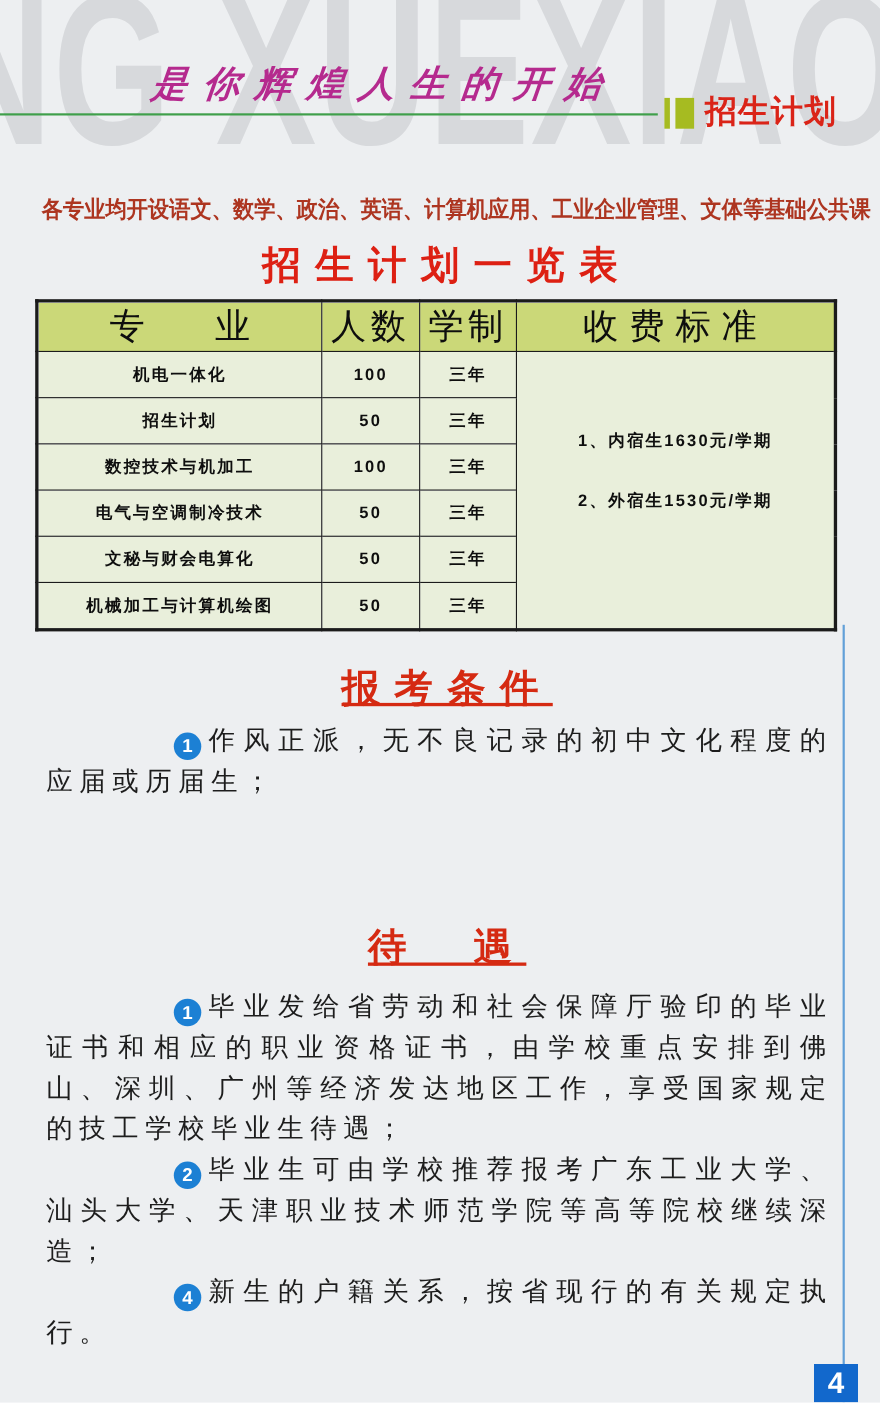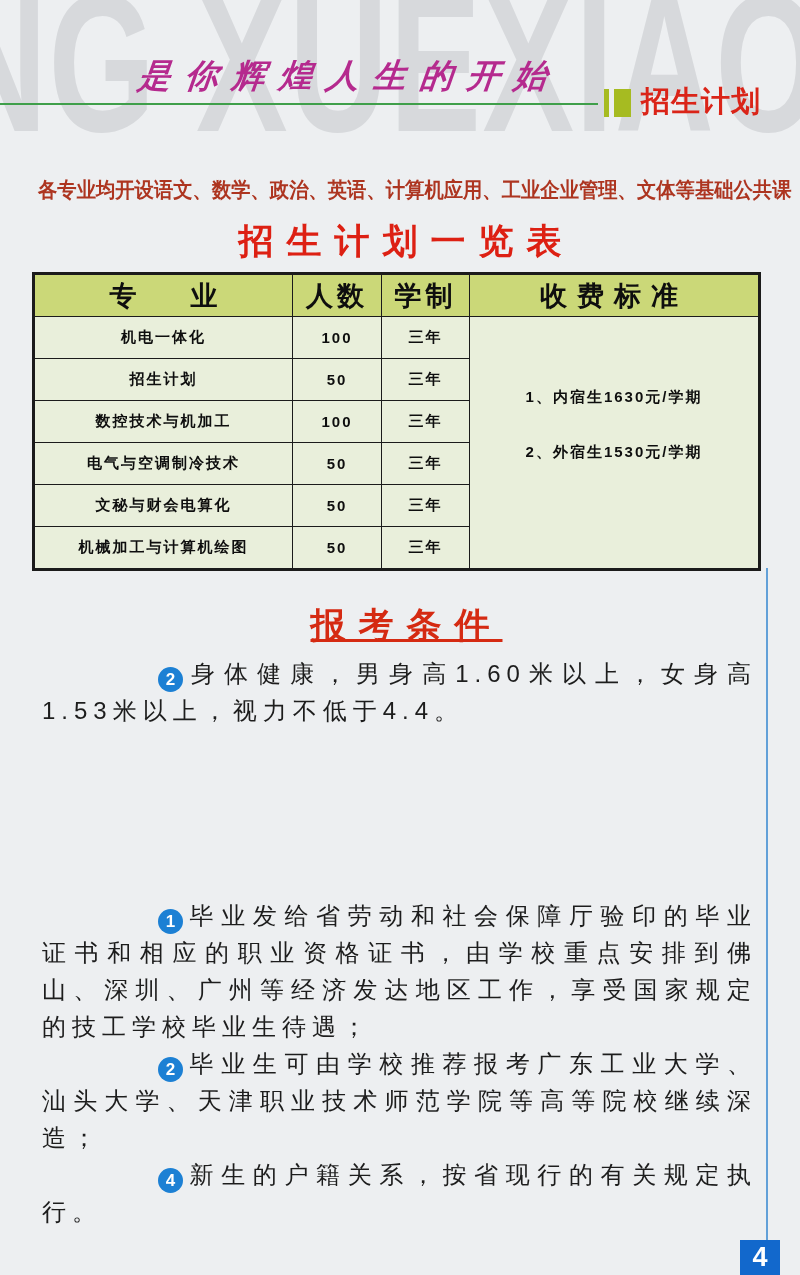"专 业" table.admission th { font-size: 27px -> 32px; font-weight: 700 -> 400 }
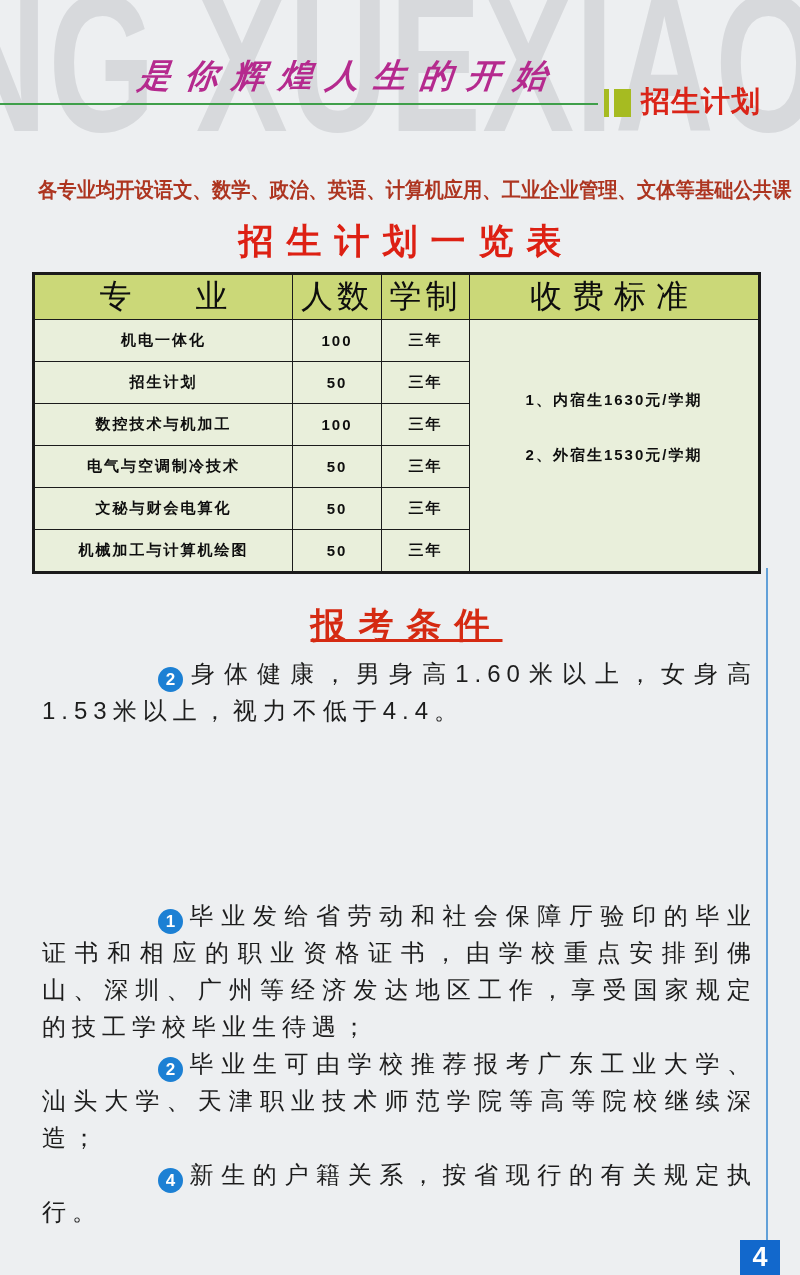"1 作风正派，无不良记录的初中文化程度的应届或历届生；" p { html: none -> <p><span>1</span><span>作风正派，无不良记录的初中文化程度的应届或历届生；</span></p> }
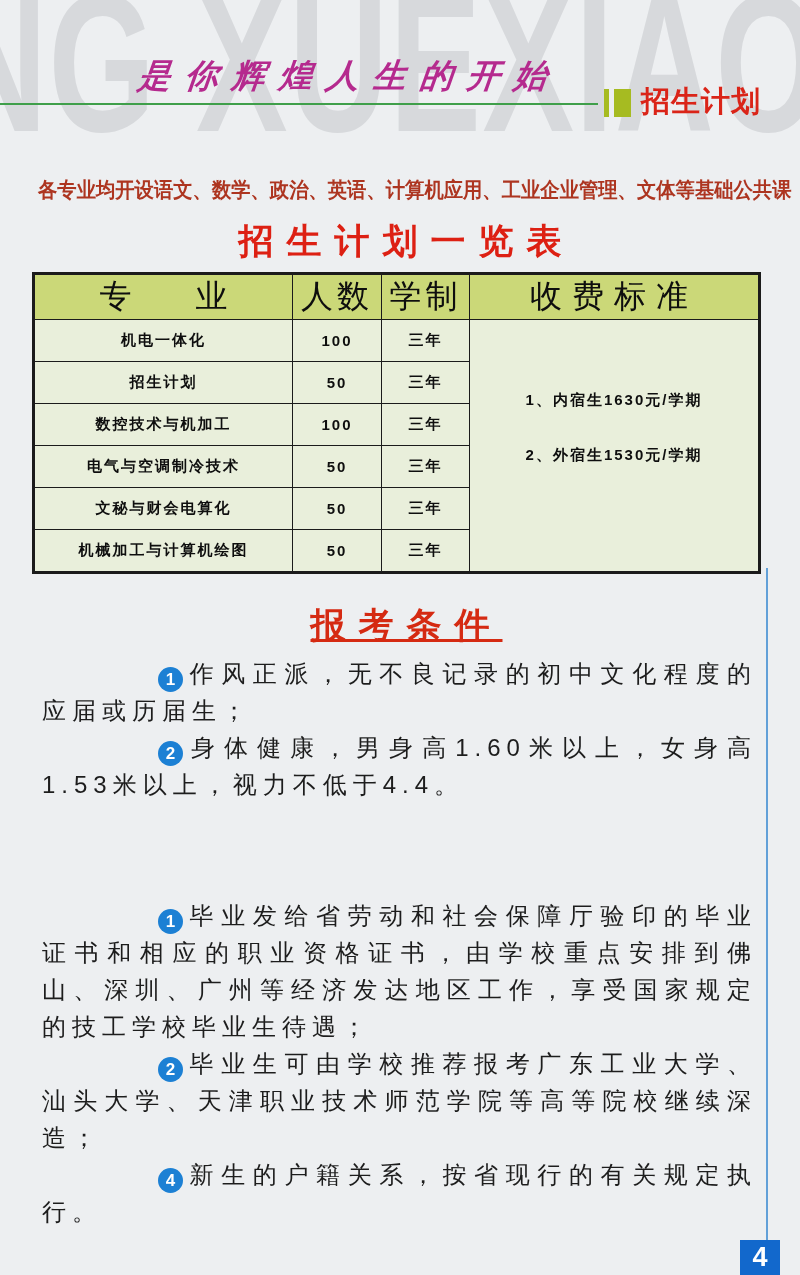"2 身体健康，男身高1.60米以上，女身高1.53米以上，视力不低于4.4。" p { html: <p><span>2</span><span>身体健康，男身高1.60米以上，女身高1.53米以上，视力不低于4.4。</span></p> -> none }
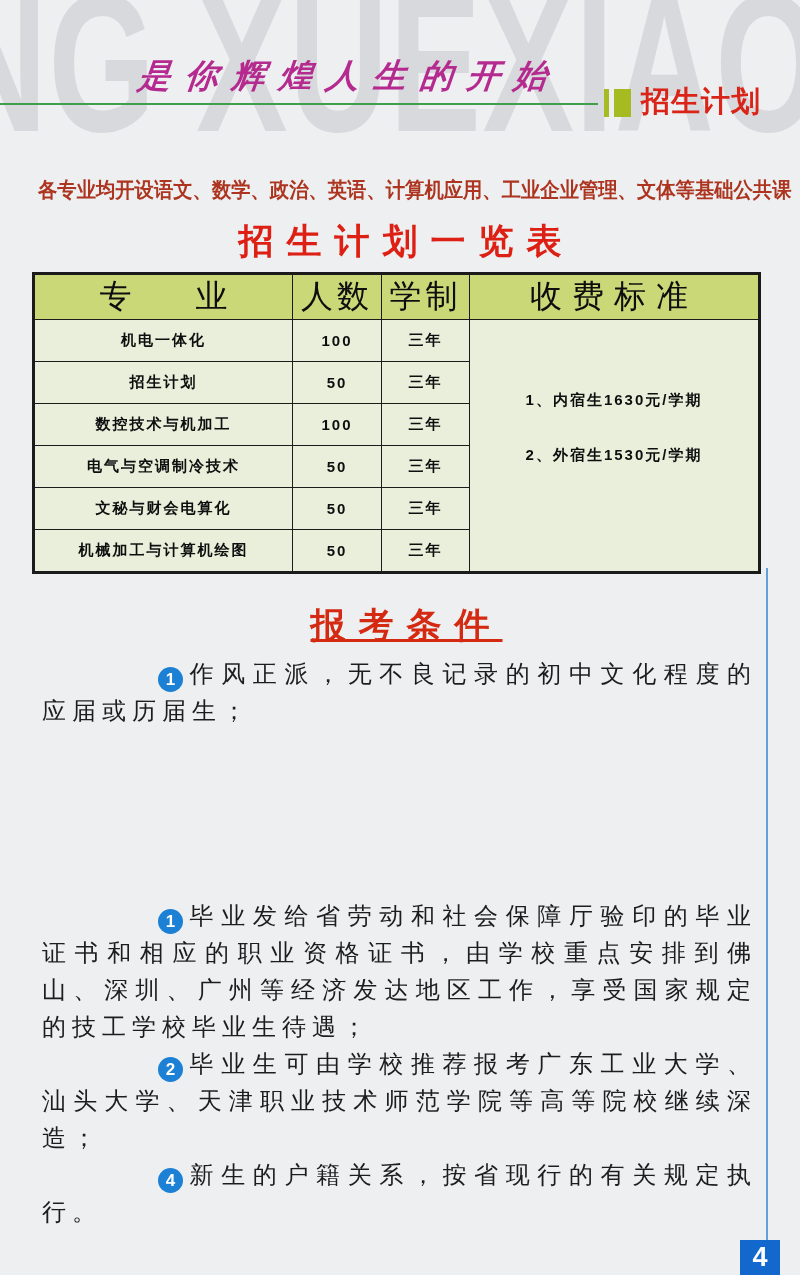"待 遇" h2.sec-title { html: none -> <h2>待 遇</h2> }
